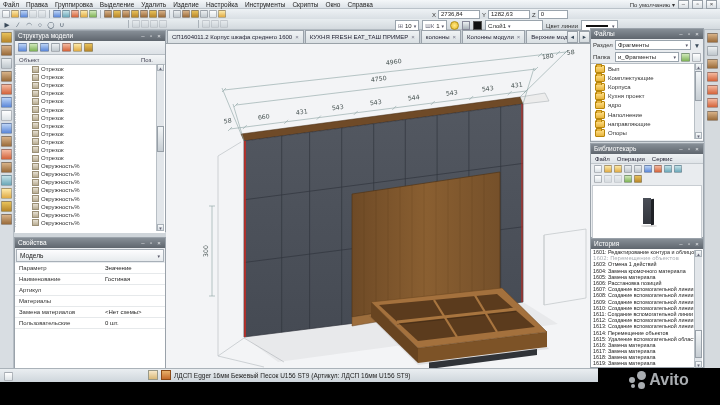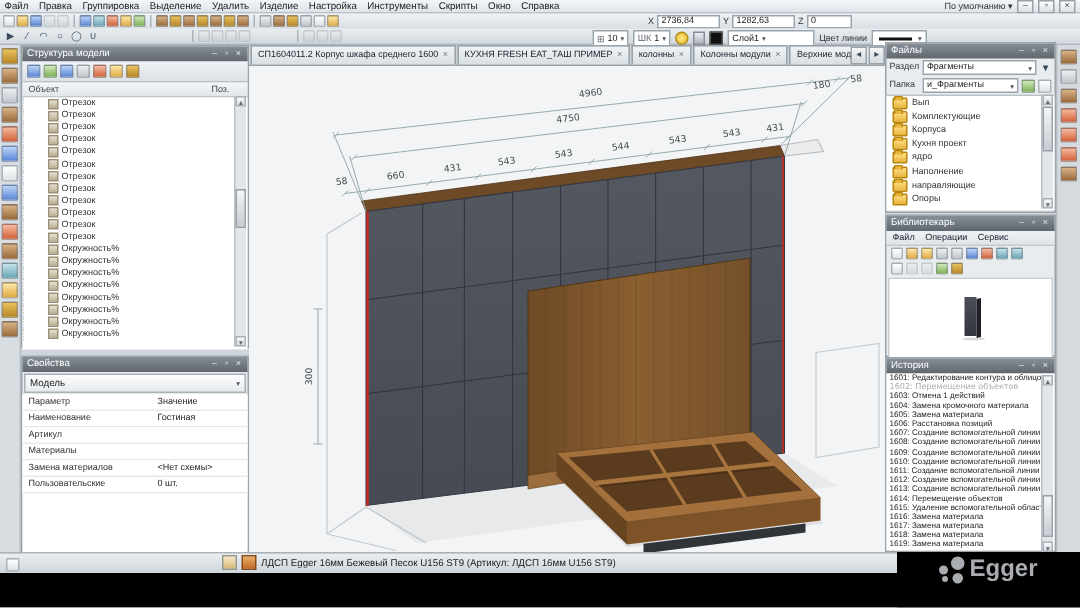"Egger" span { text: Egger -> Avito }
